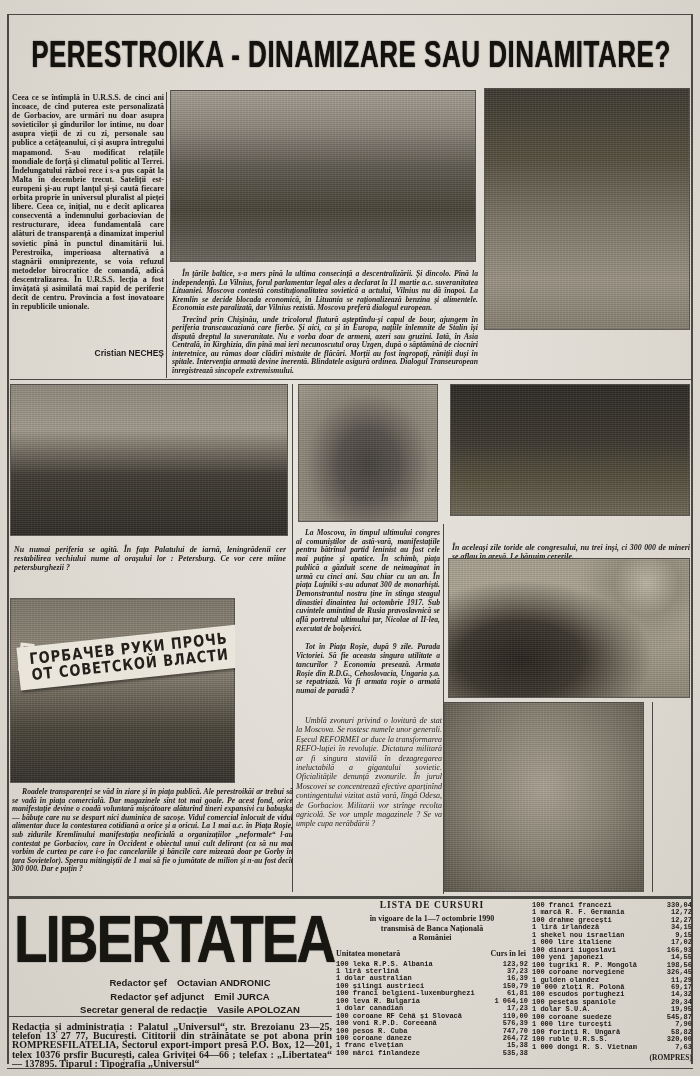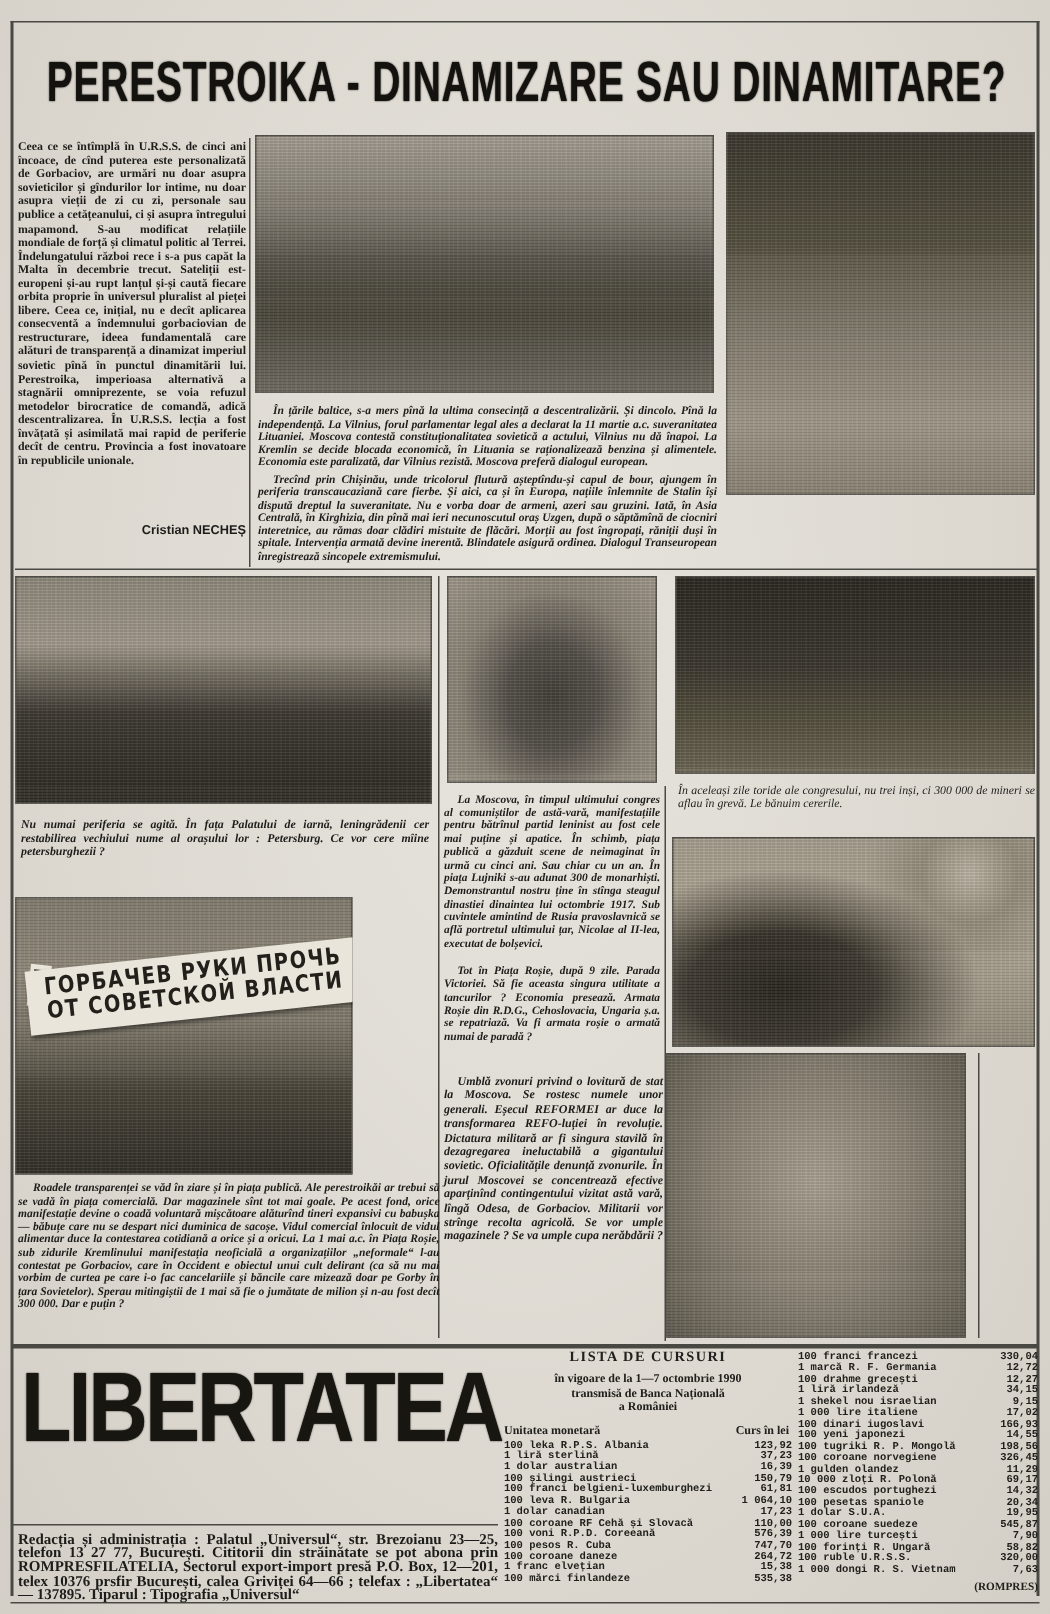"În aceleași zile toride ale" .cap-min { font-weight: 400 -> 700; top: 522px -> 543px }
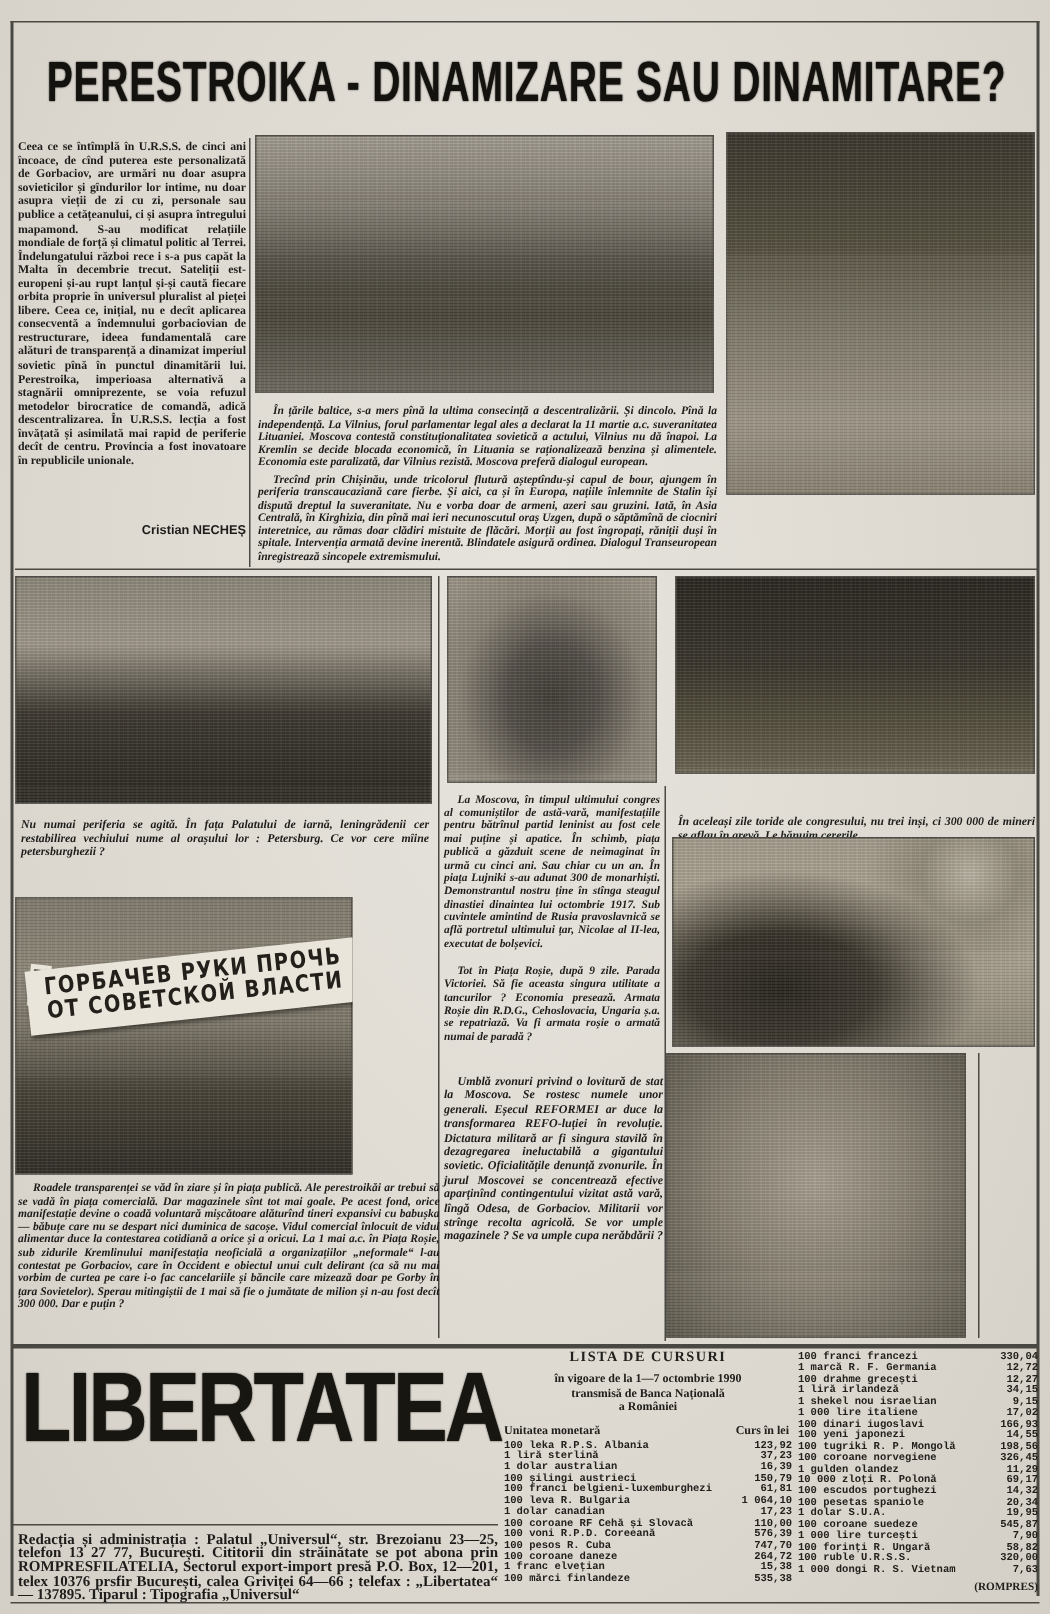"Umblă zvonuri privind o lovitură" .col-zvon { font-weight: 700 -> 400 }
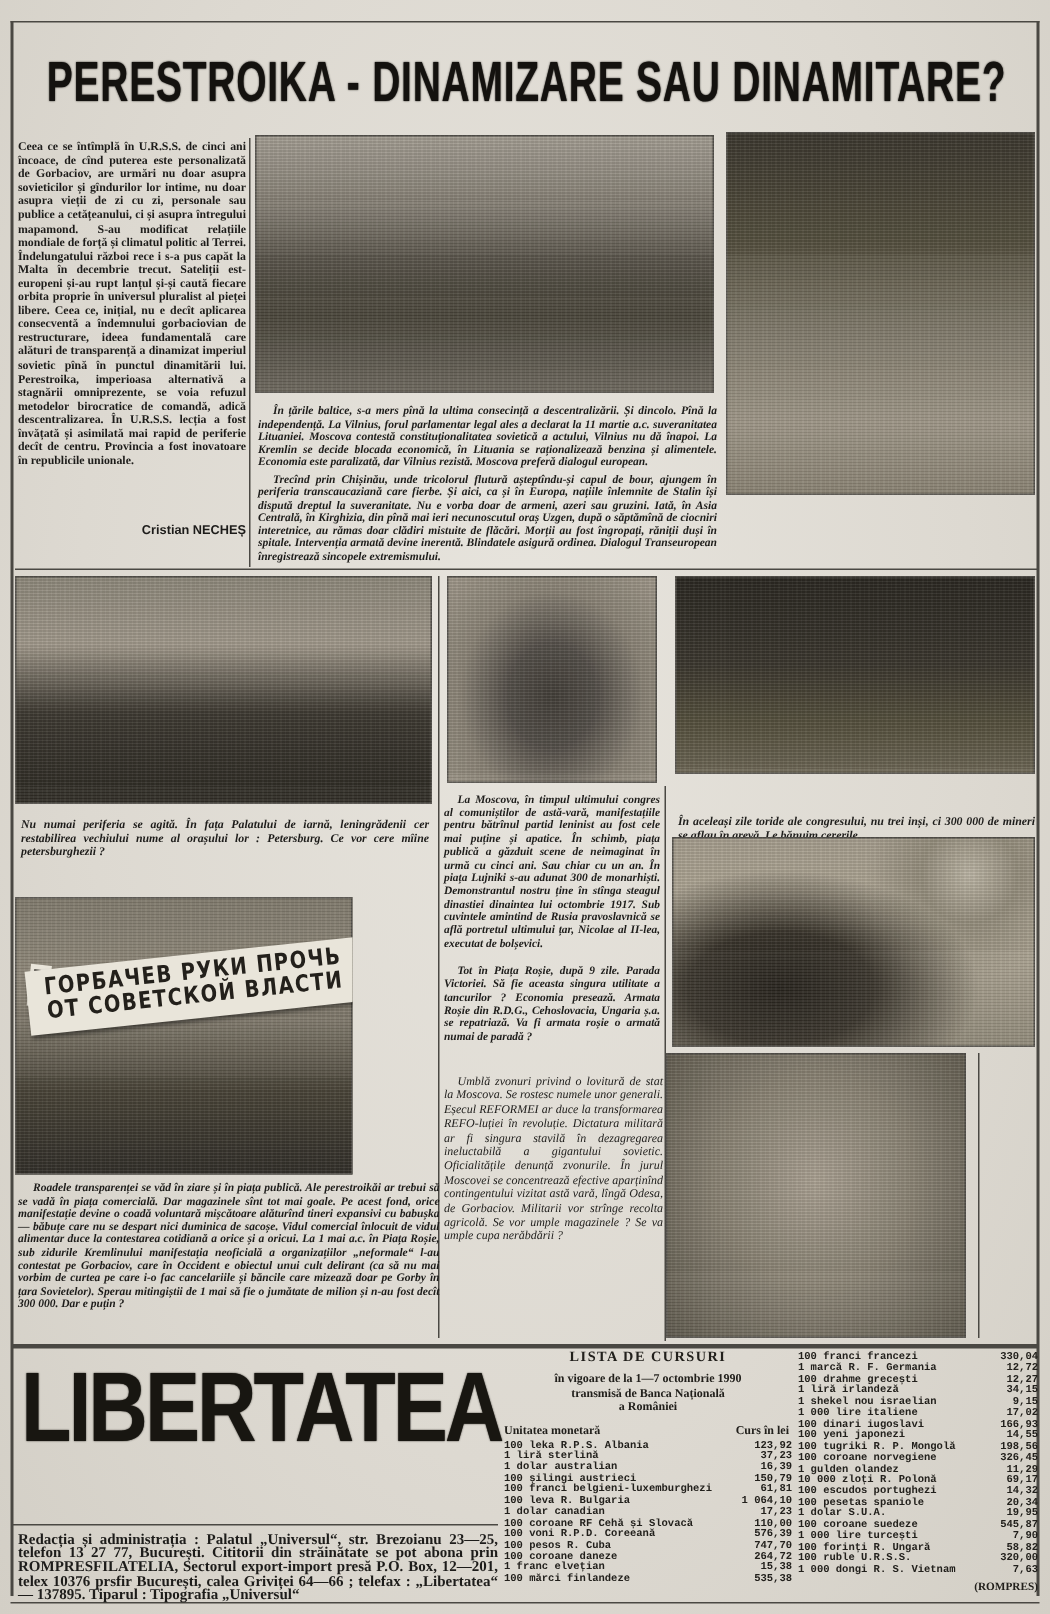"Redactor șef Octavian ANDRONIC" div.mast-roles { html: none -> <div> <span><span>Redactor șef</span><span>Octavian ANDRONIC</span></span> <span><span>Redactor șef adjunct</span><span>Emil JURCA</span></span> <span><span>Secretar general de redacție</span><span>Vasile APOLOZAN</span></span> </div> }
